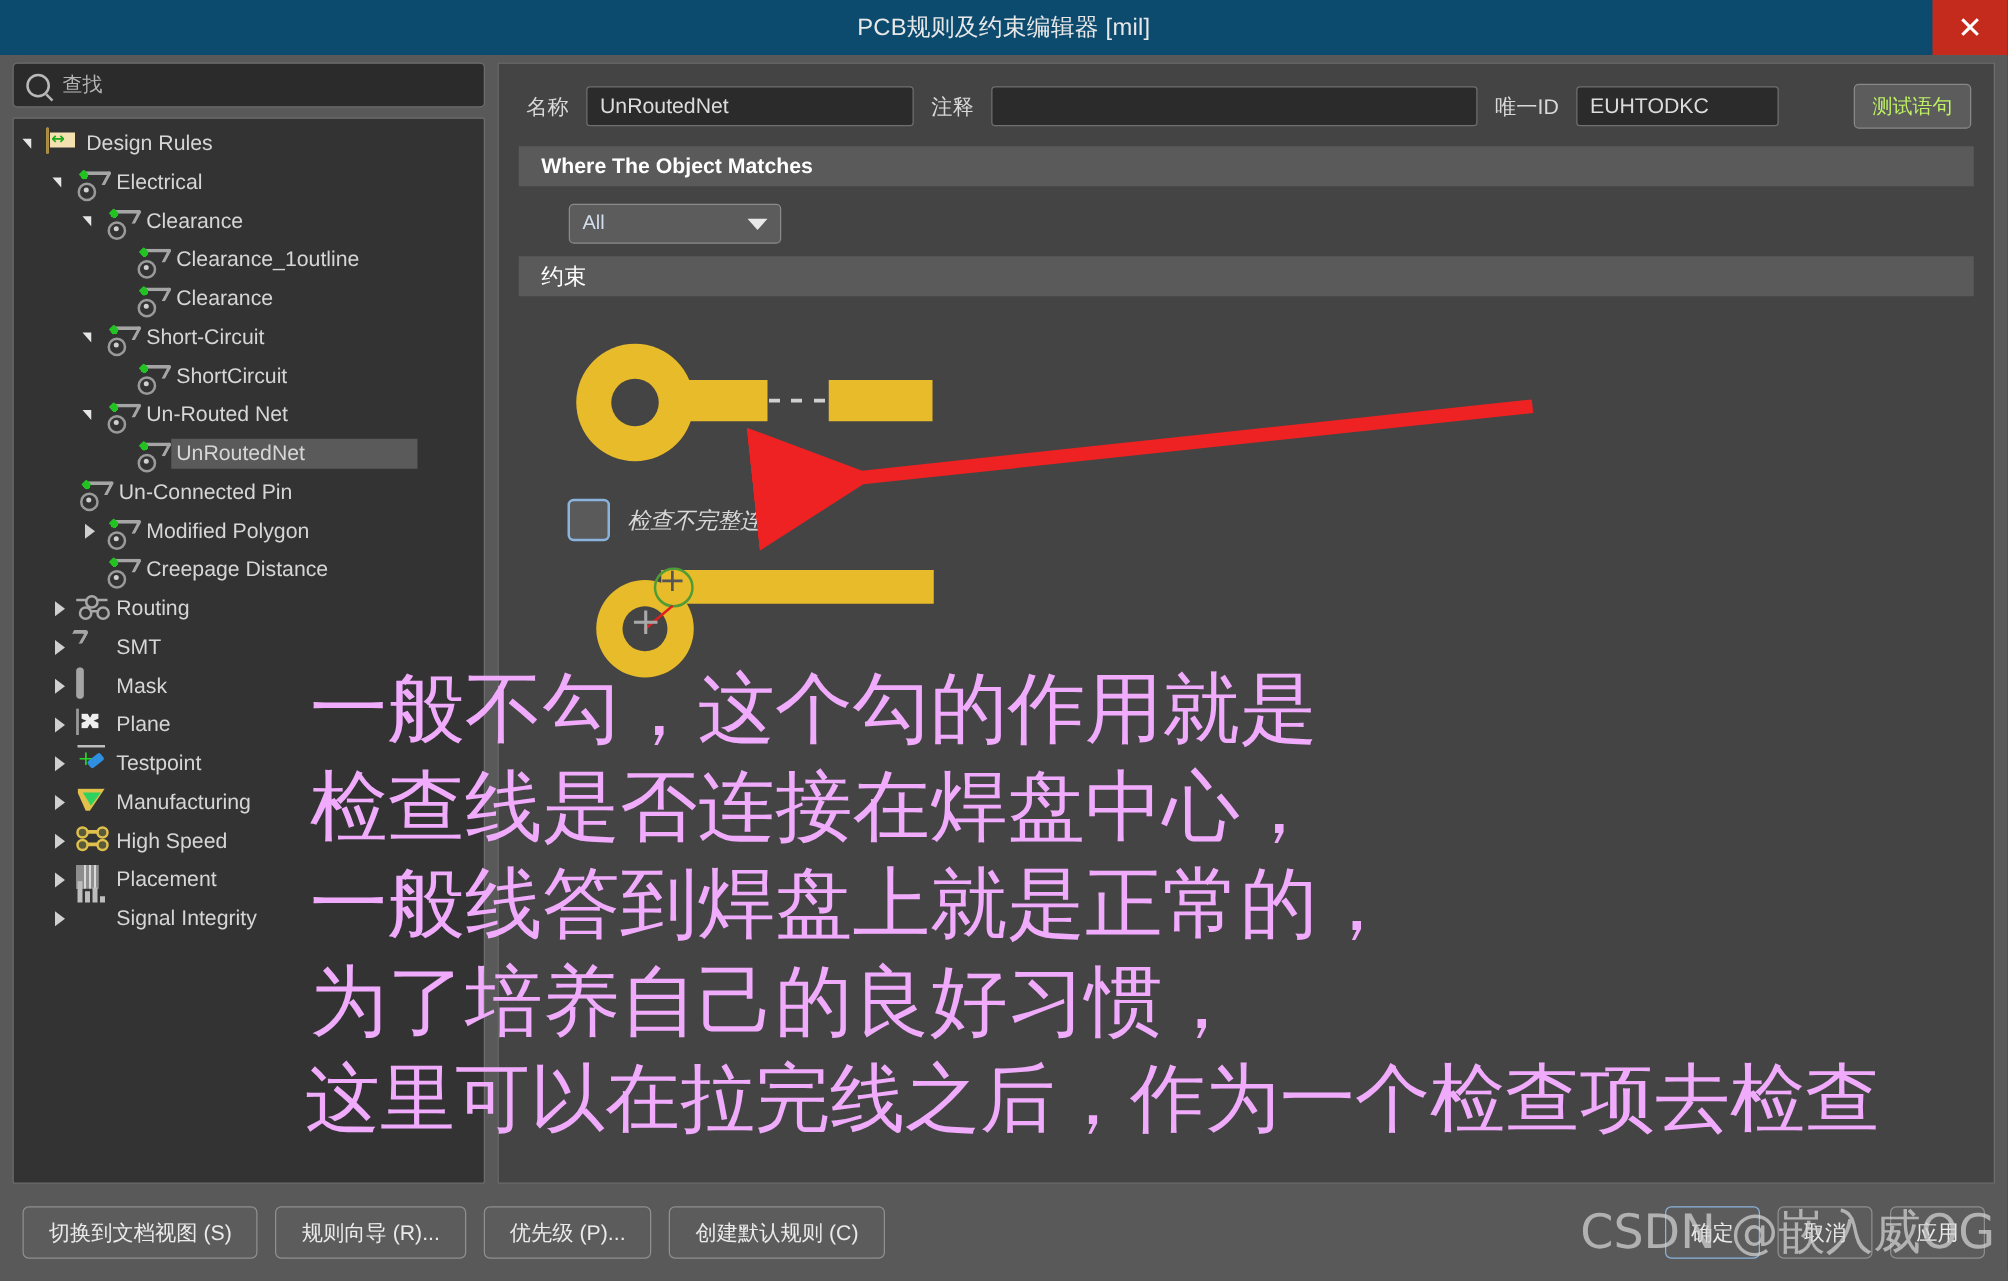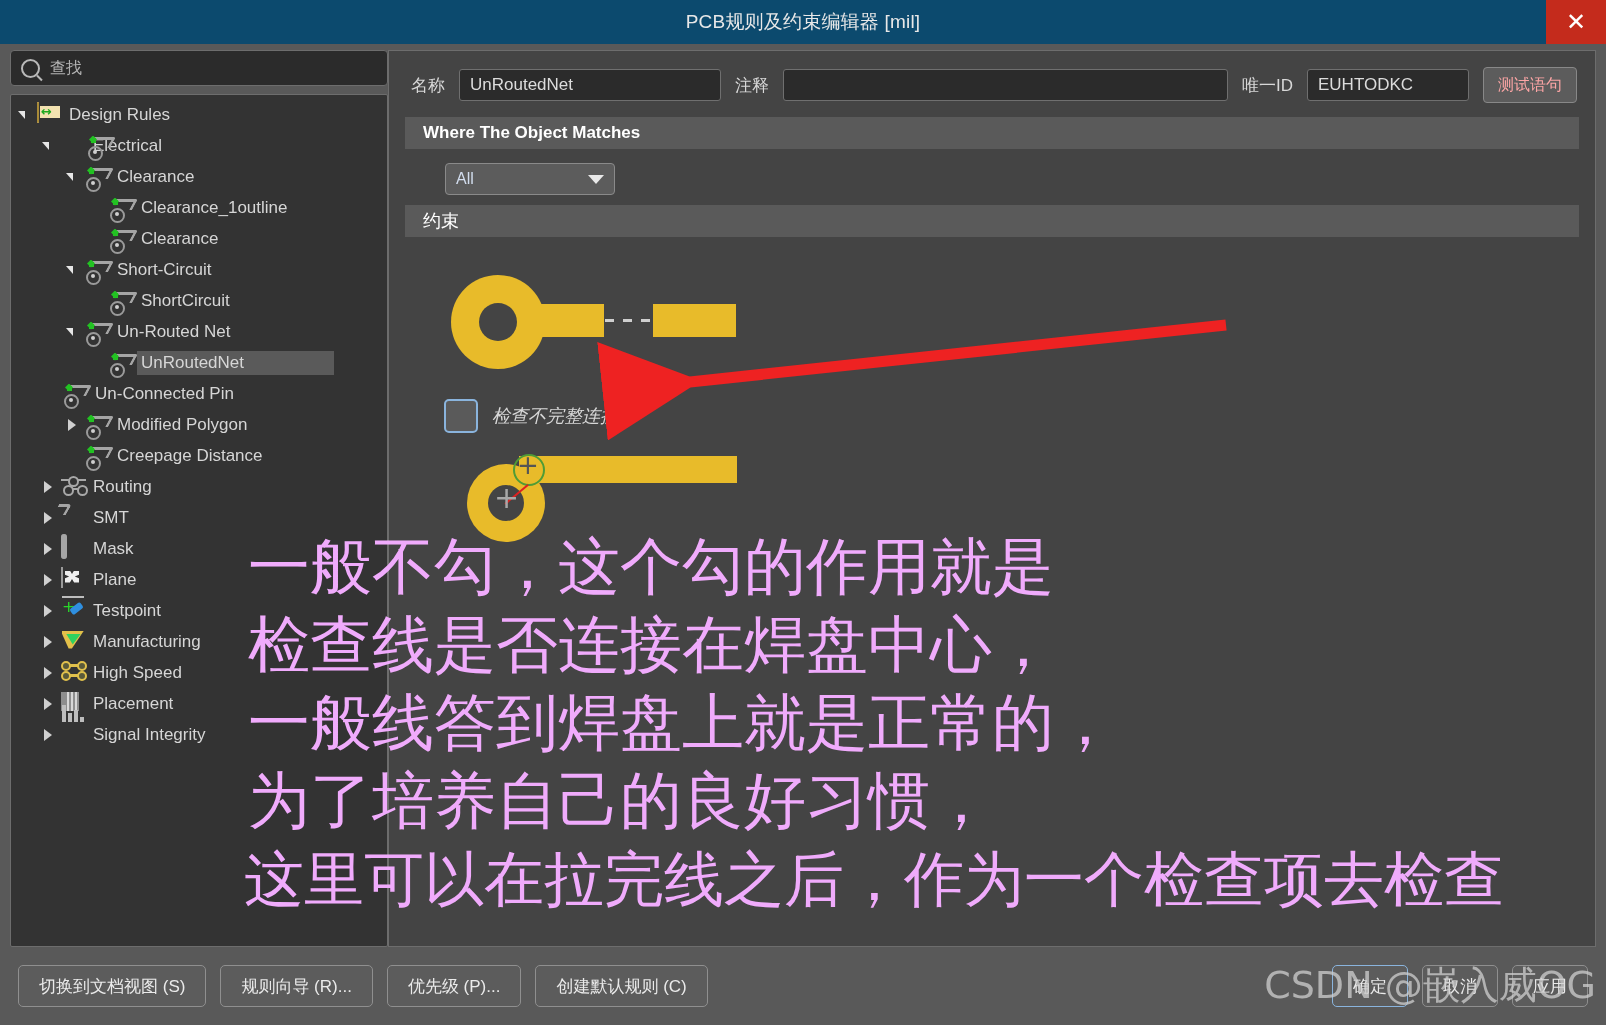"查找" .body-area { gap: none -> 10px }
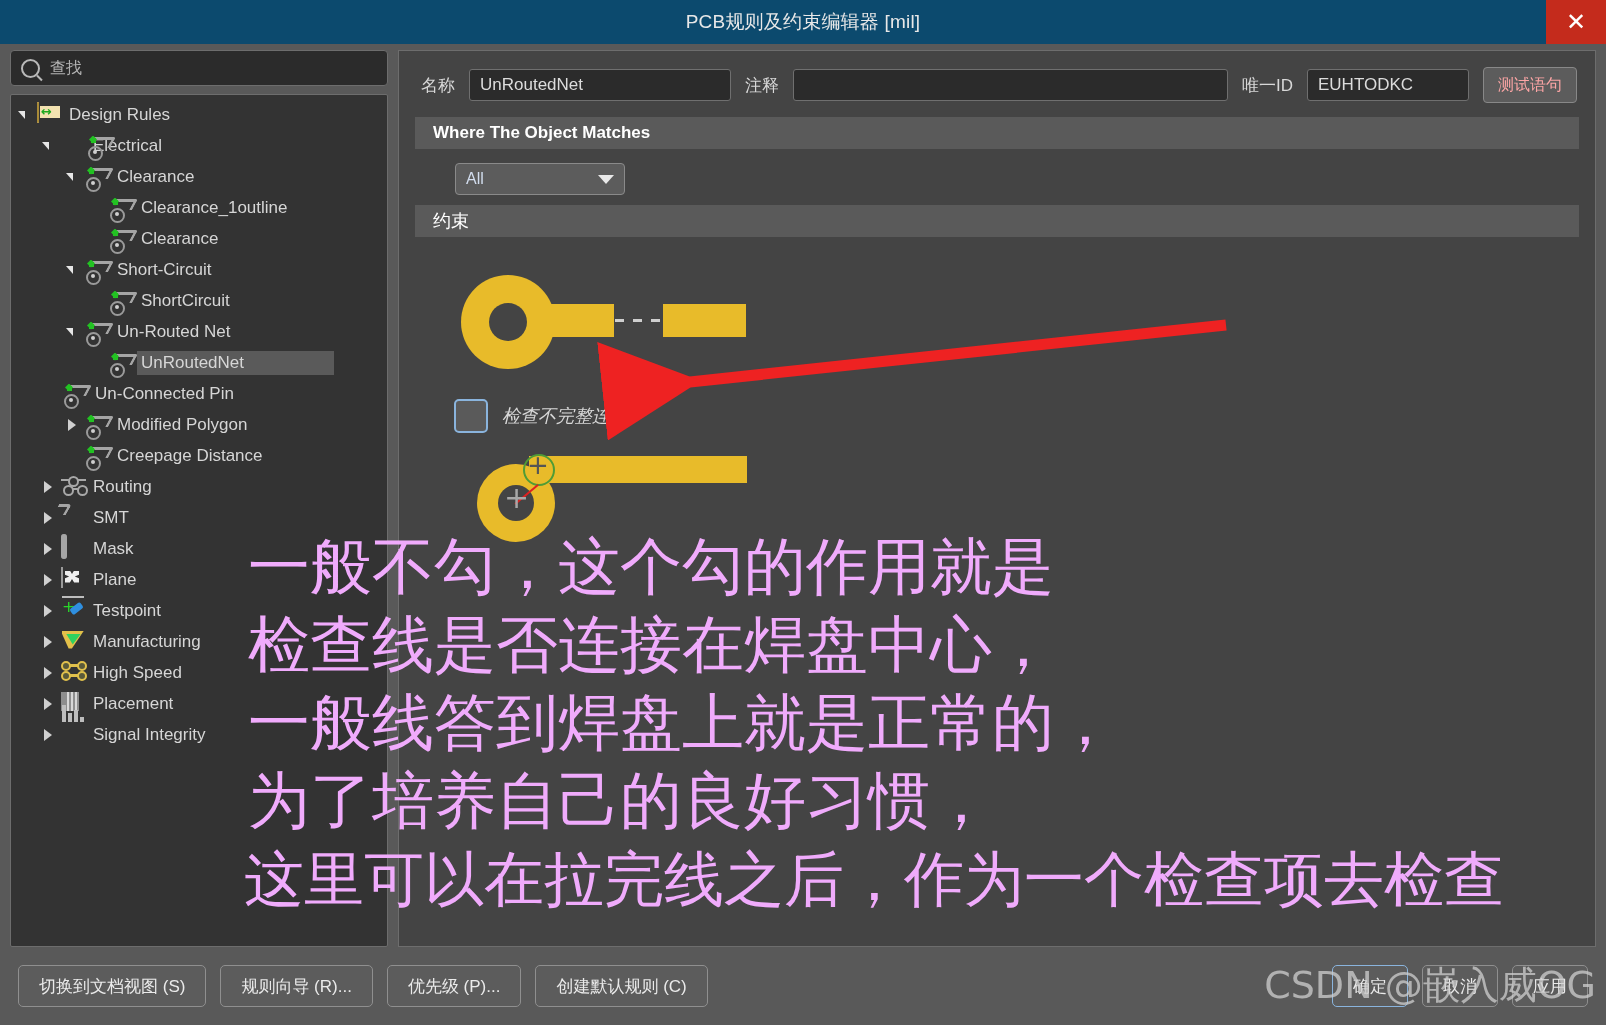"测试语句" .btn { color: #fca5a5 -> #bef264; margin-left: none -> 46px }
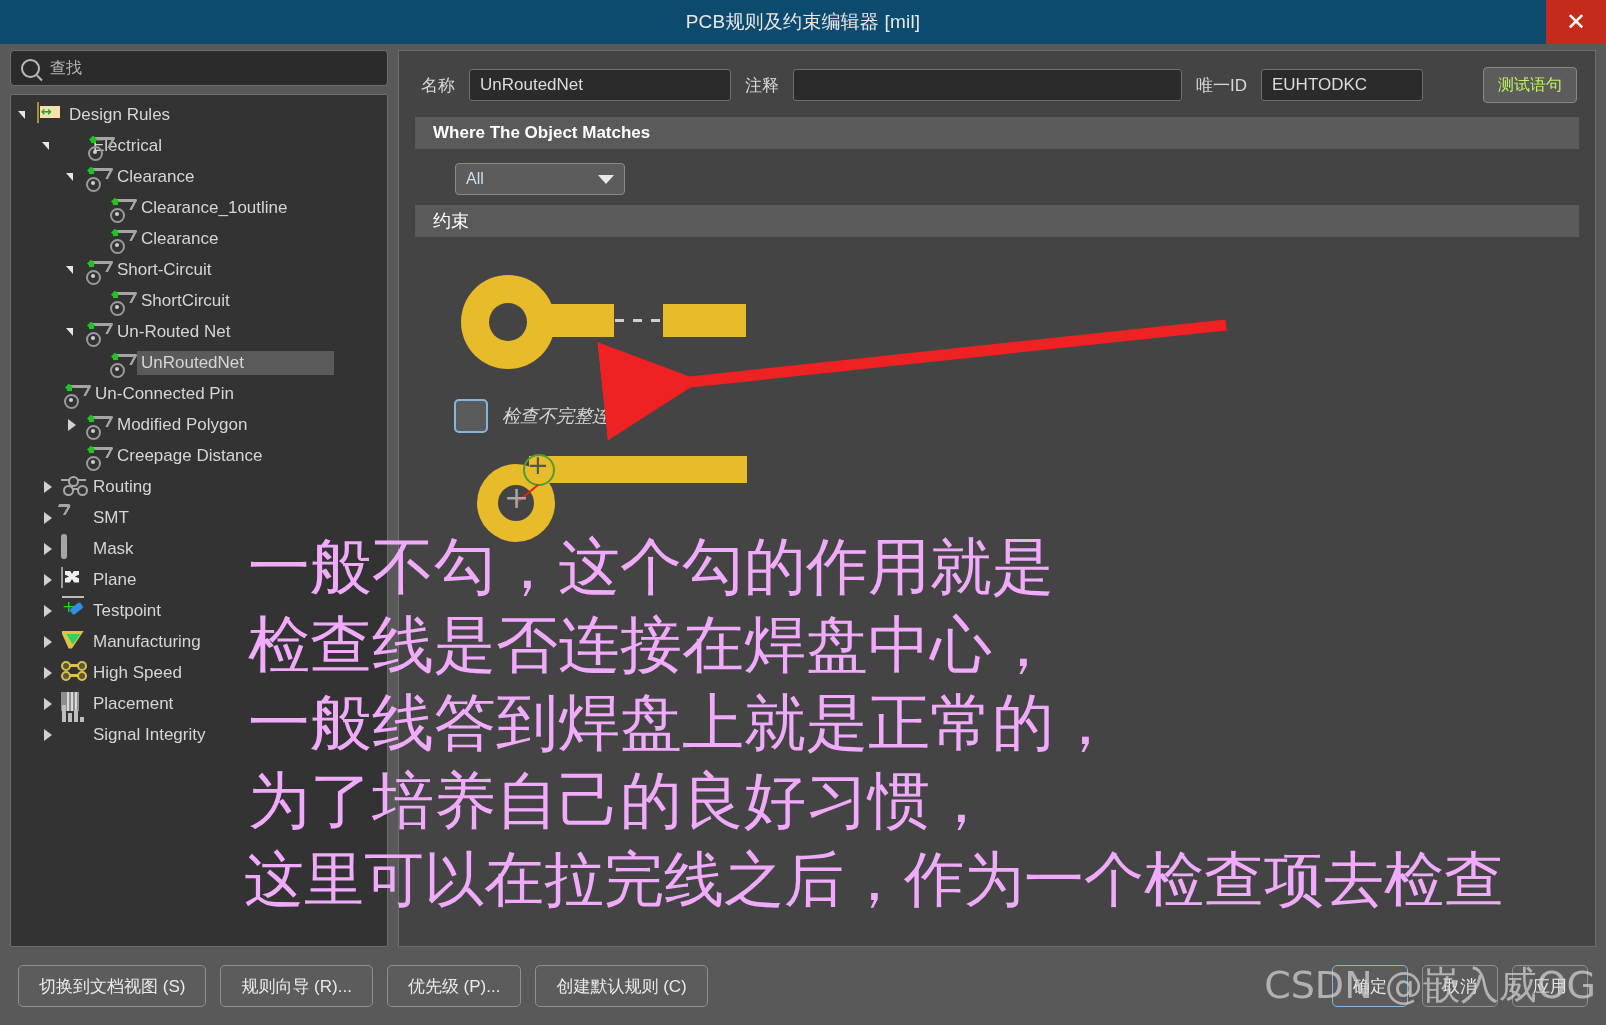"Electrical" div.tree-row { text-align: right -> none }
